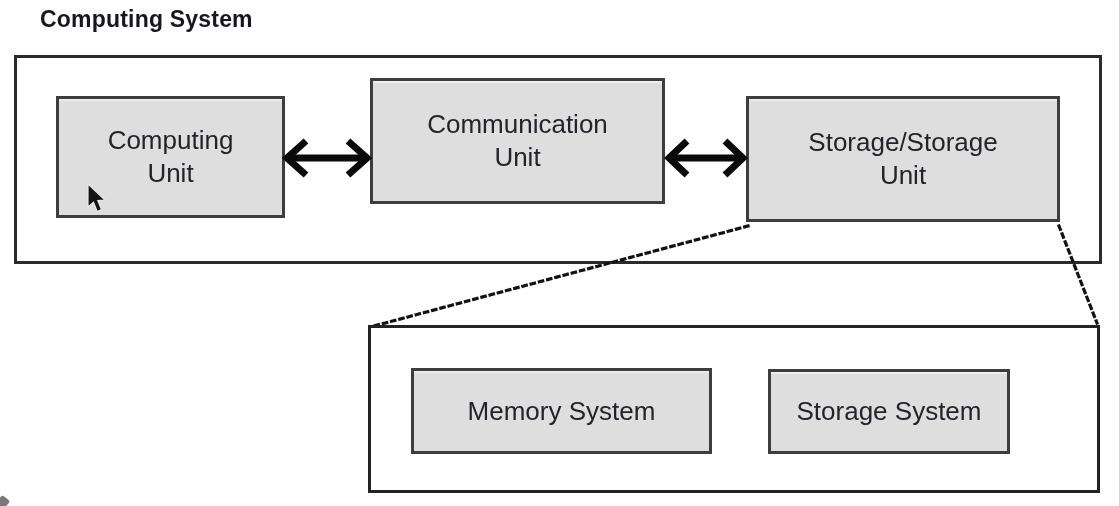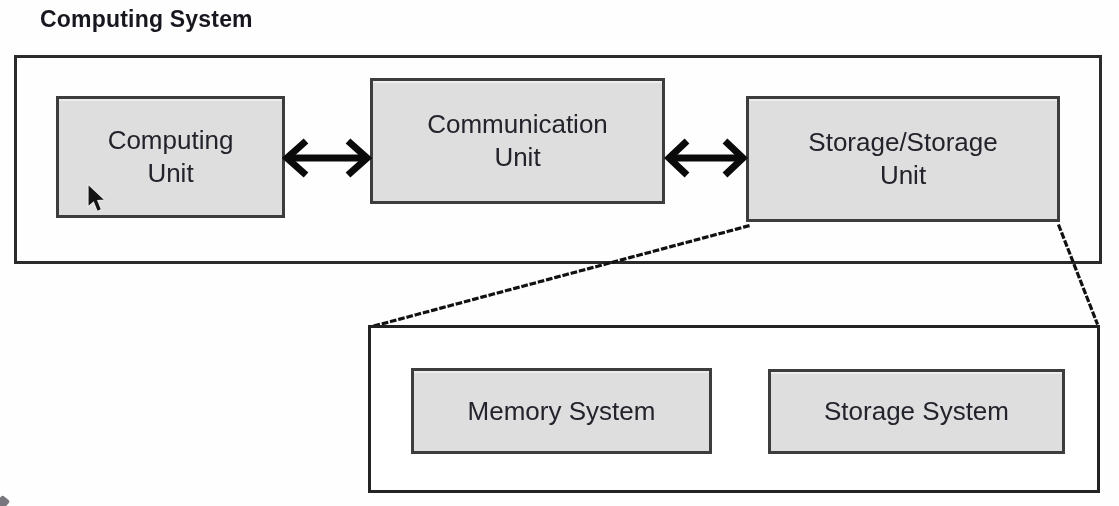"Storage System" .detail-storage { width: 297px -> 242px }
